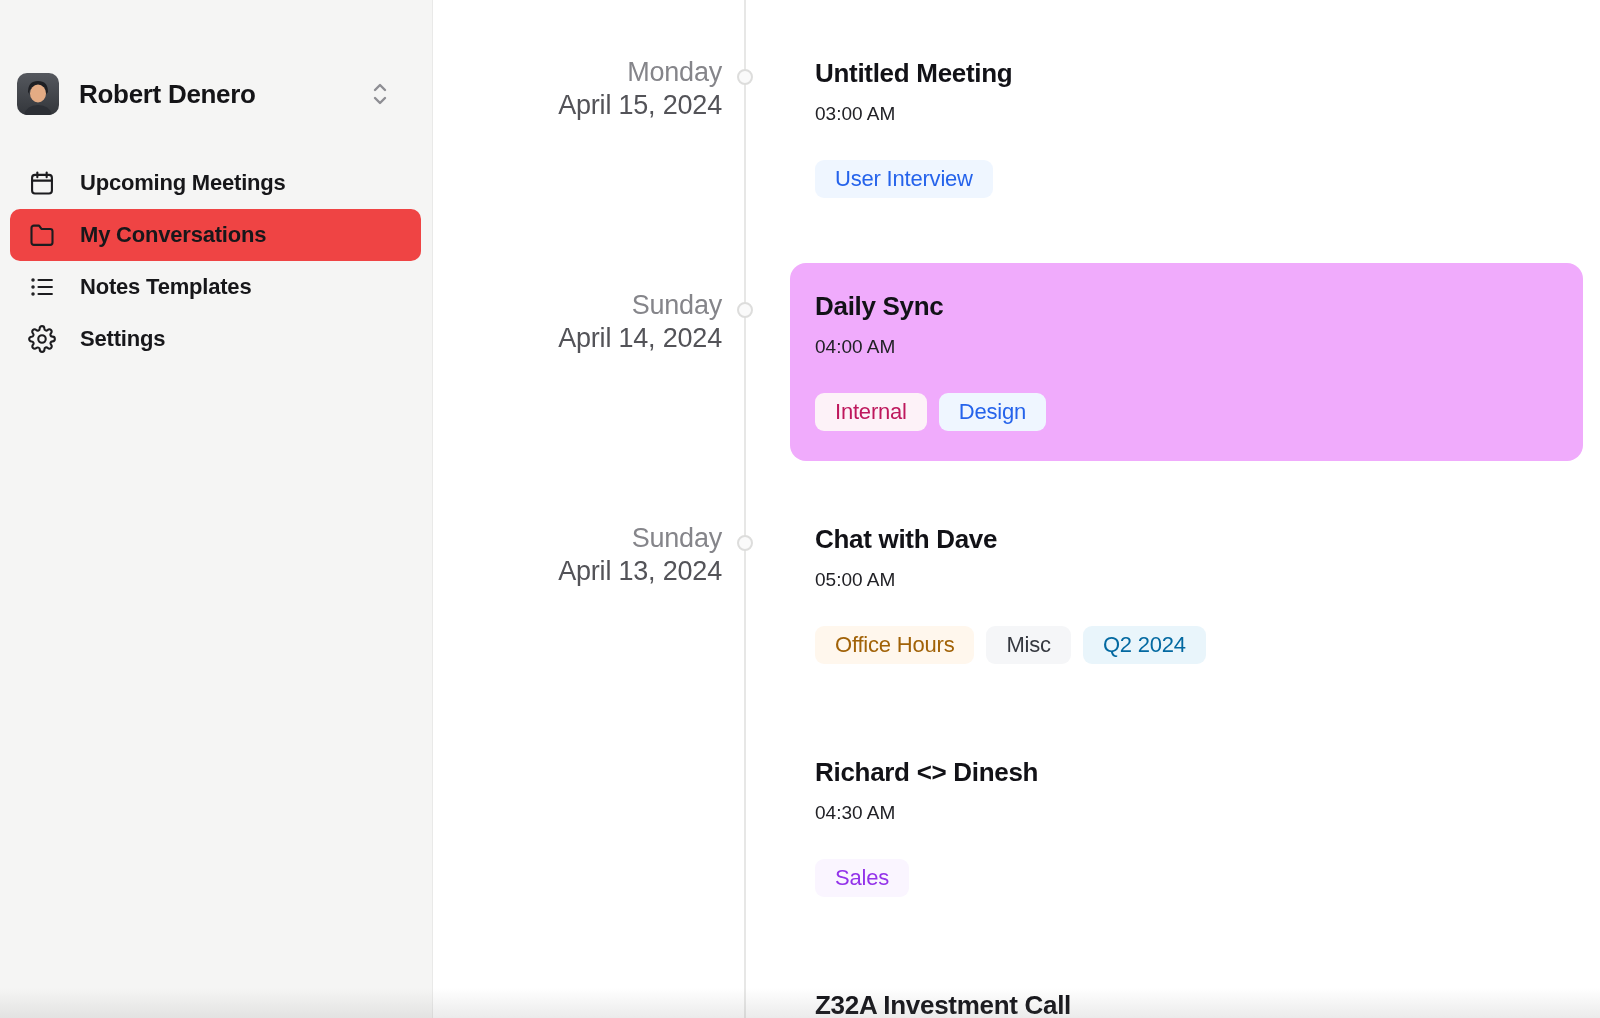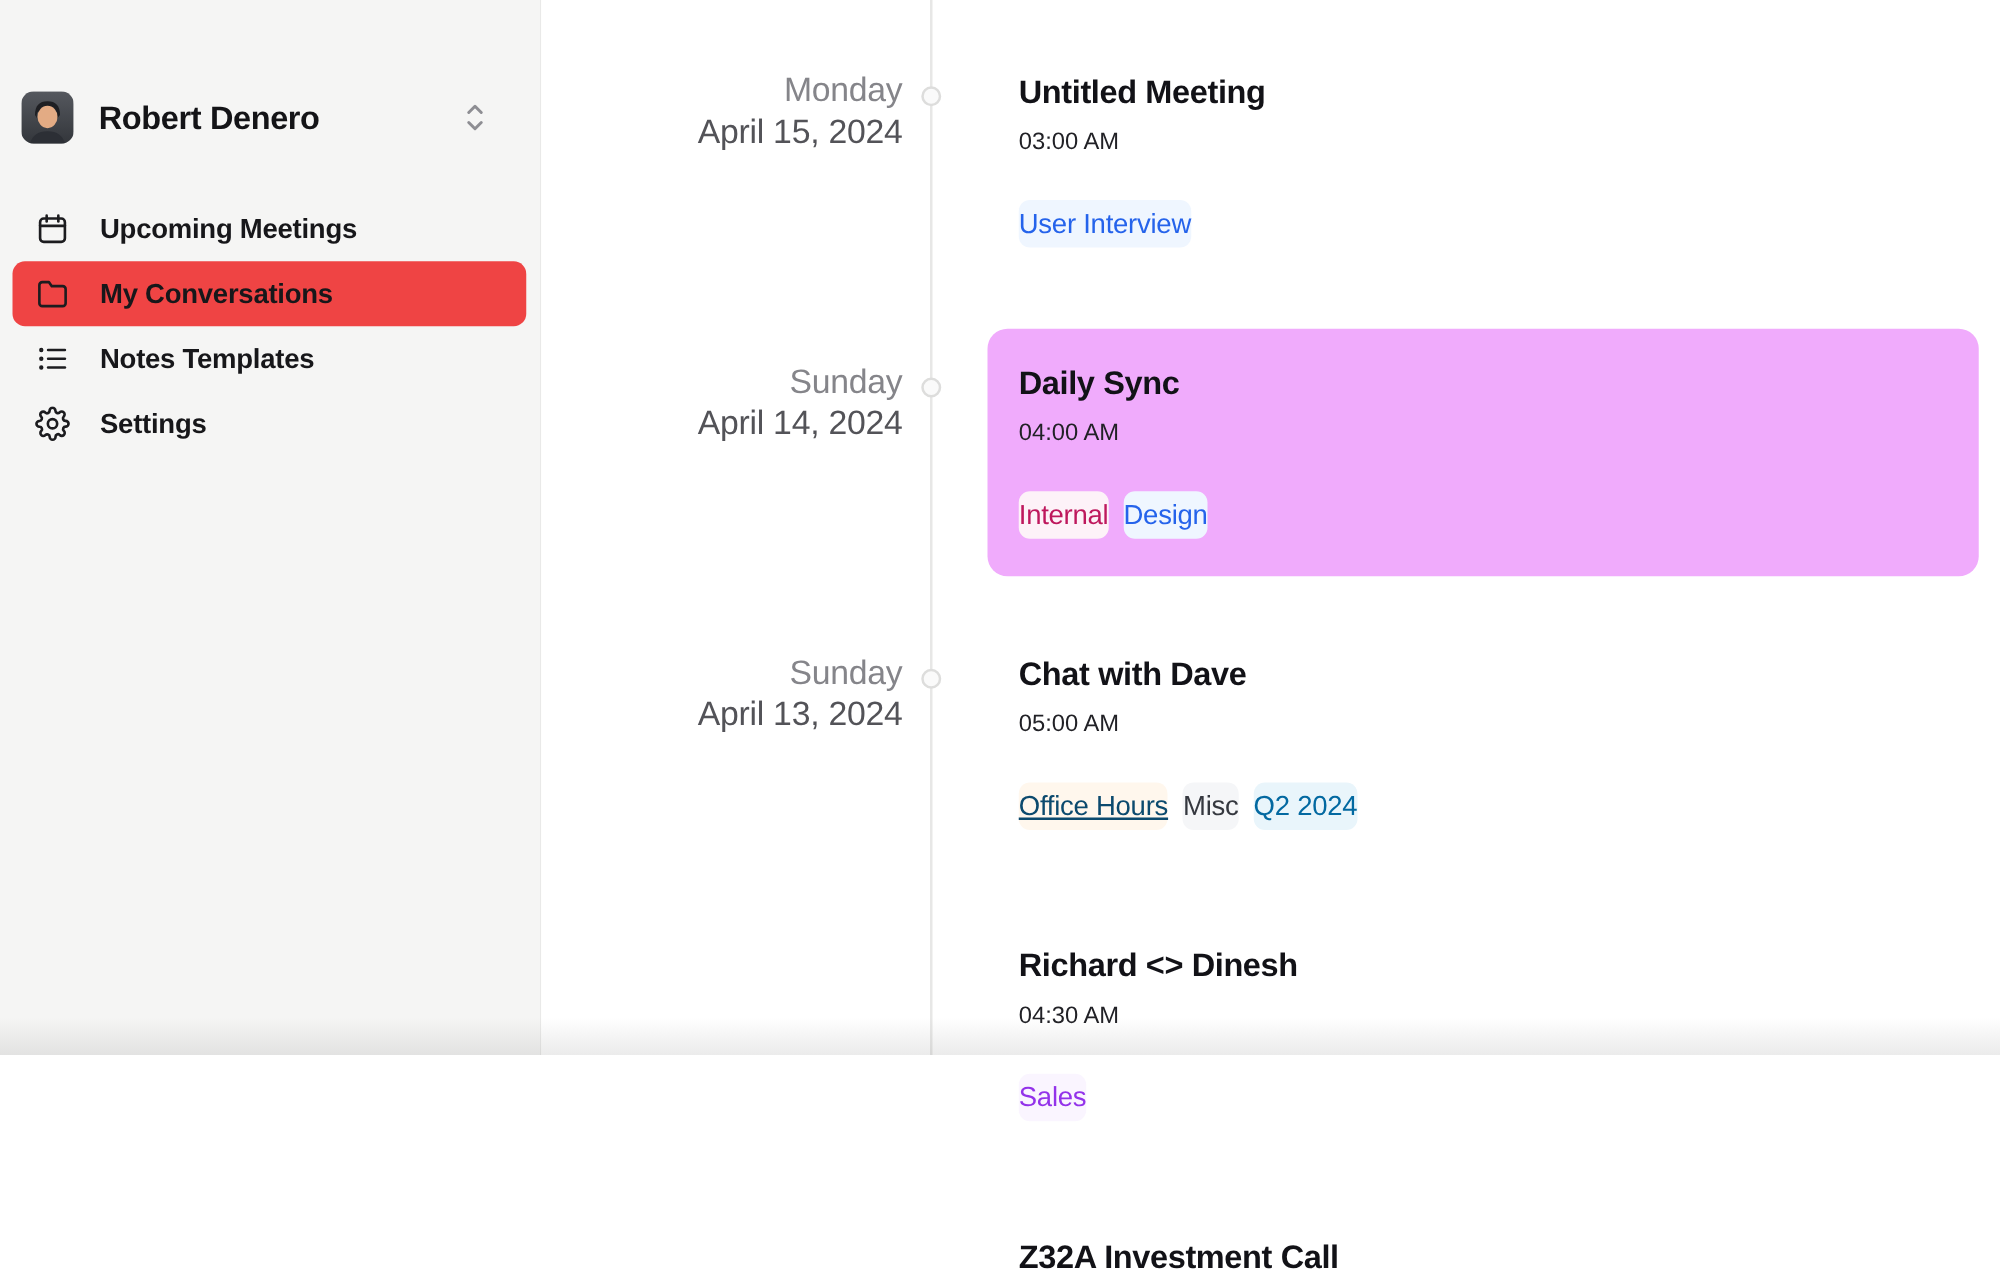"Robert Denero" .app { height: 844px -> 1018px }
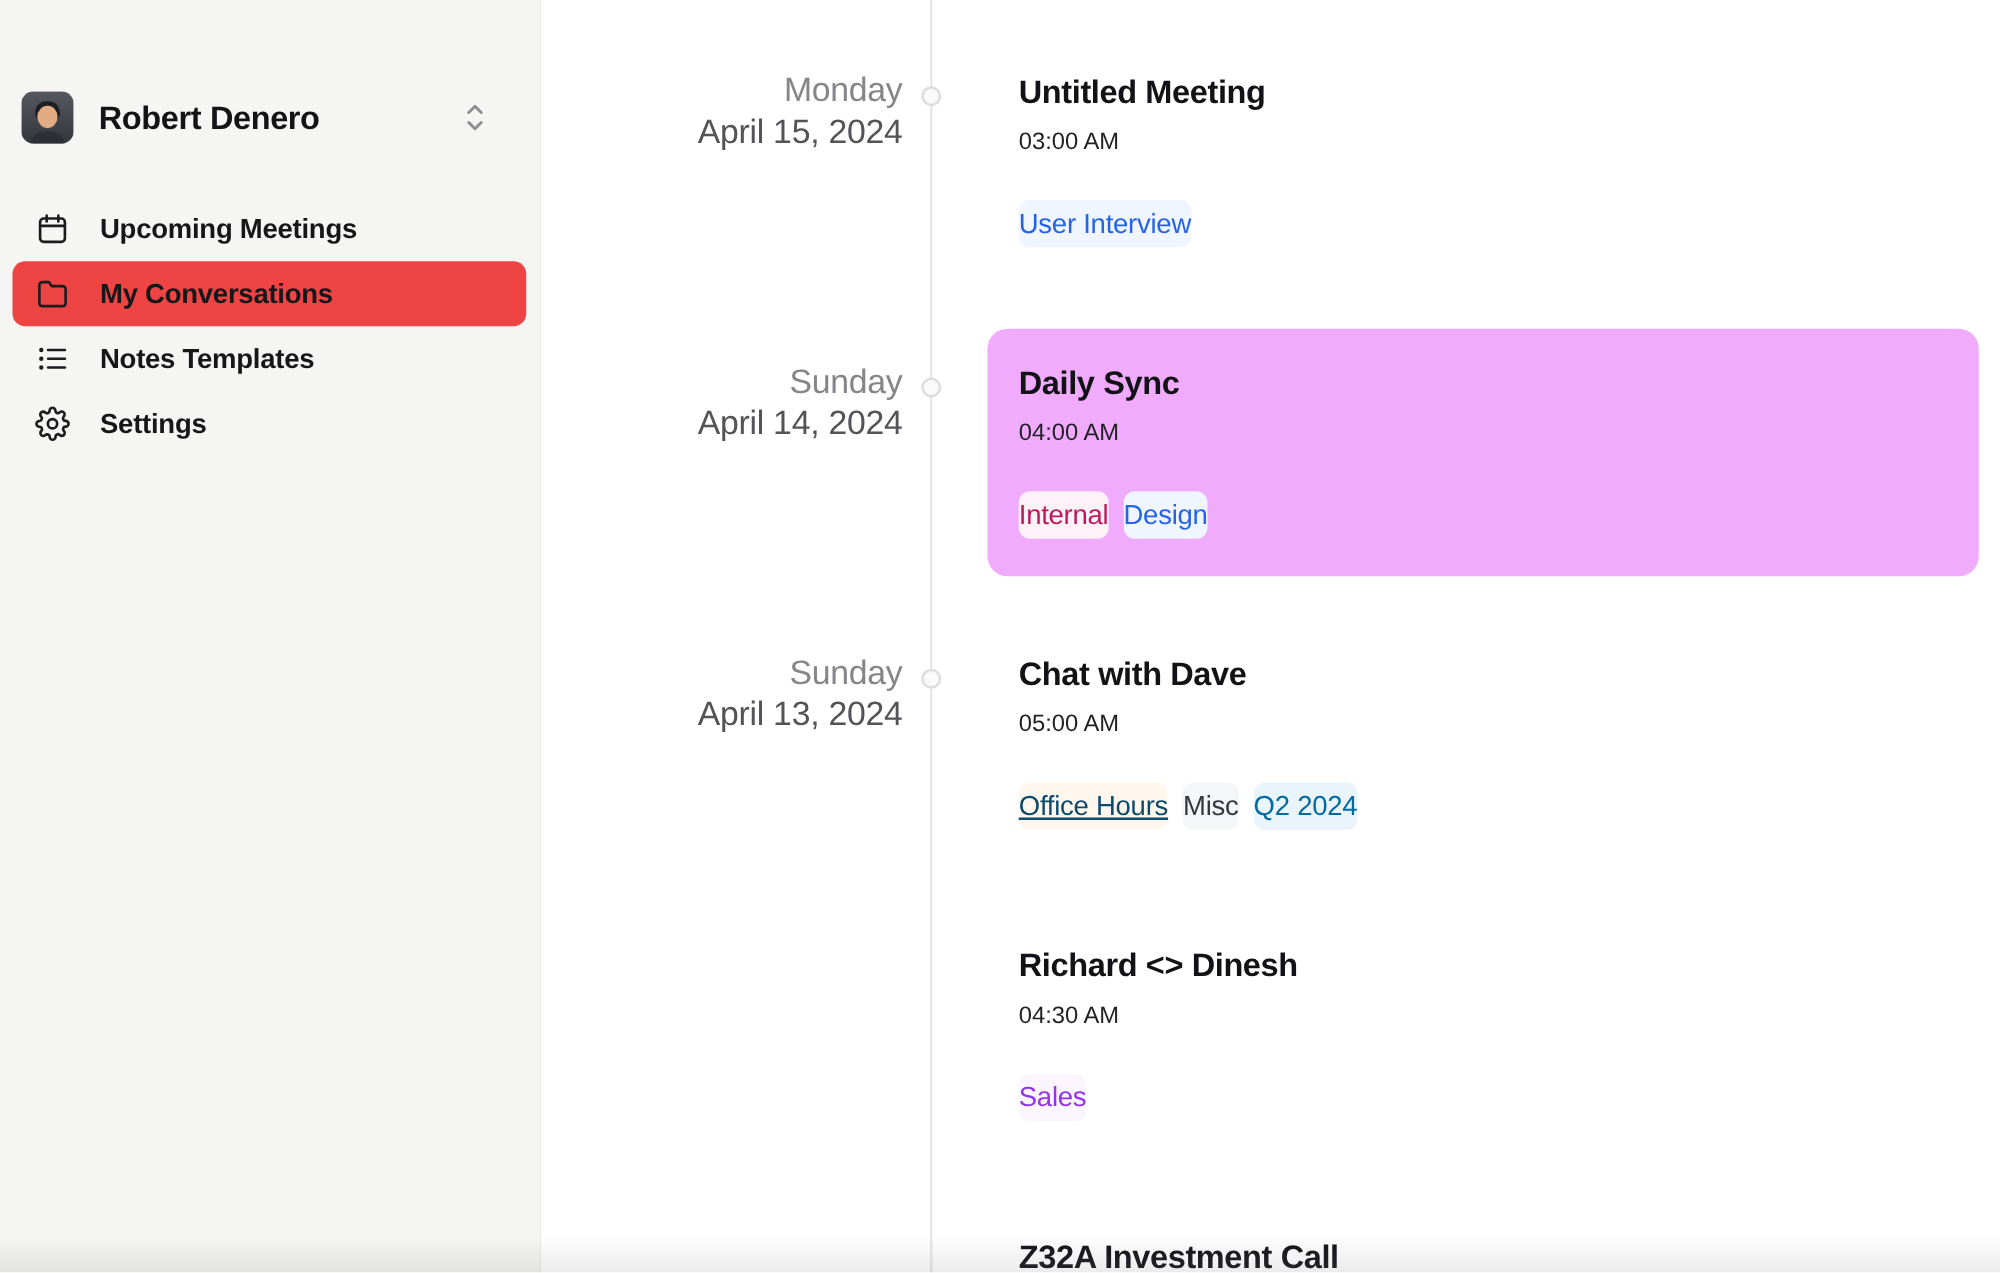"User Interview" .tag { padding: 0 0 -> 0 20px }
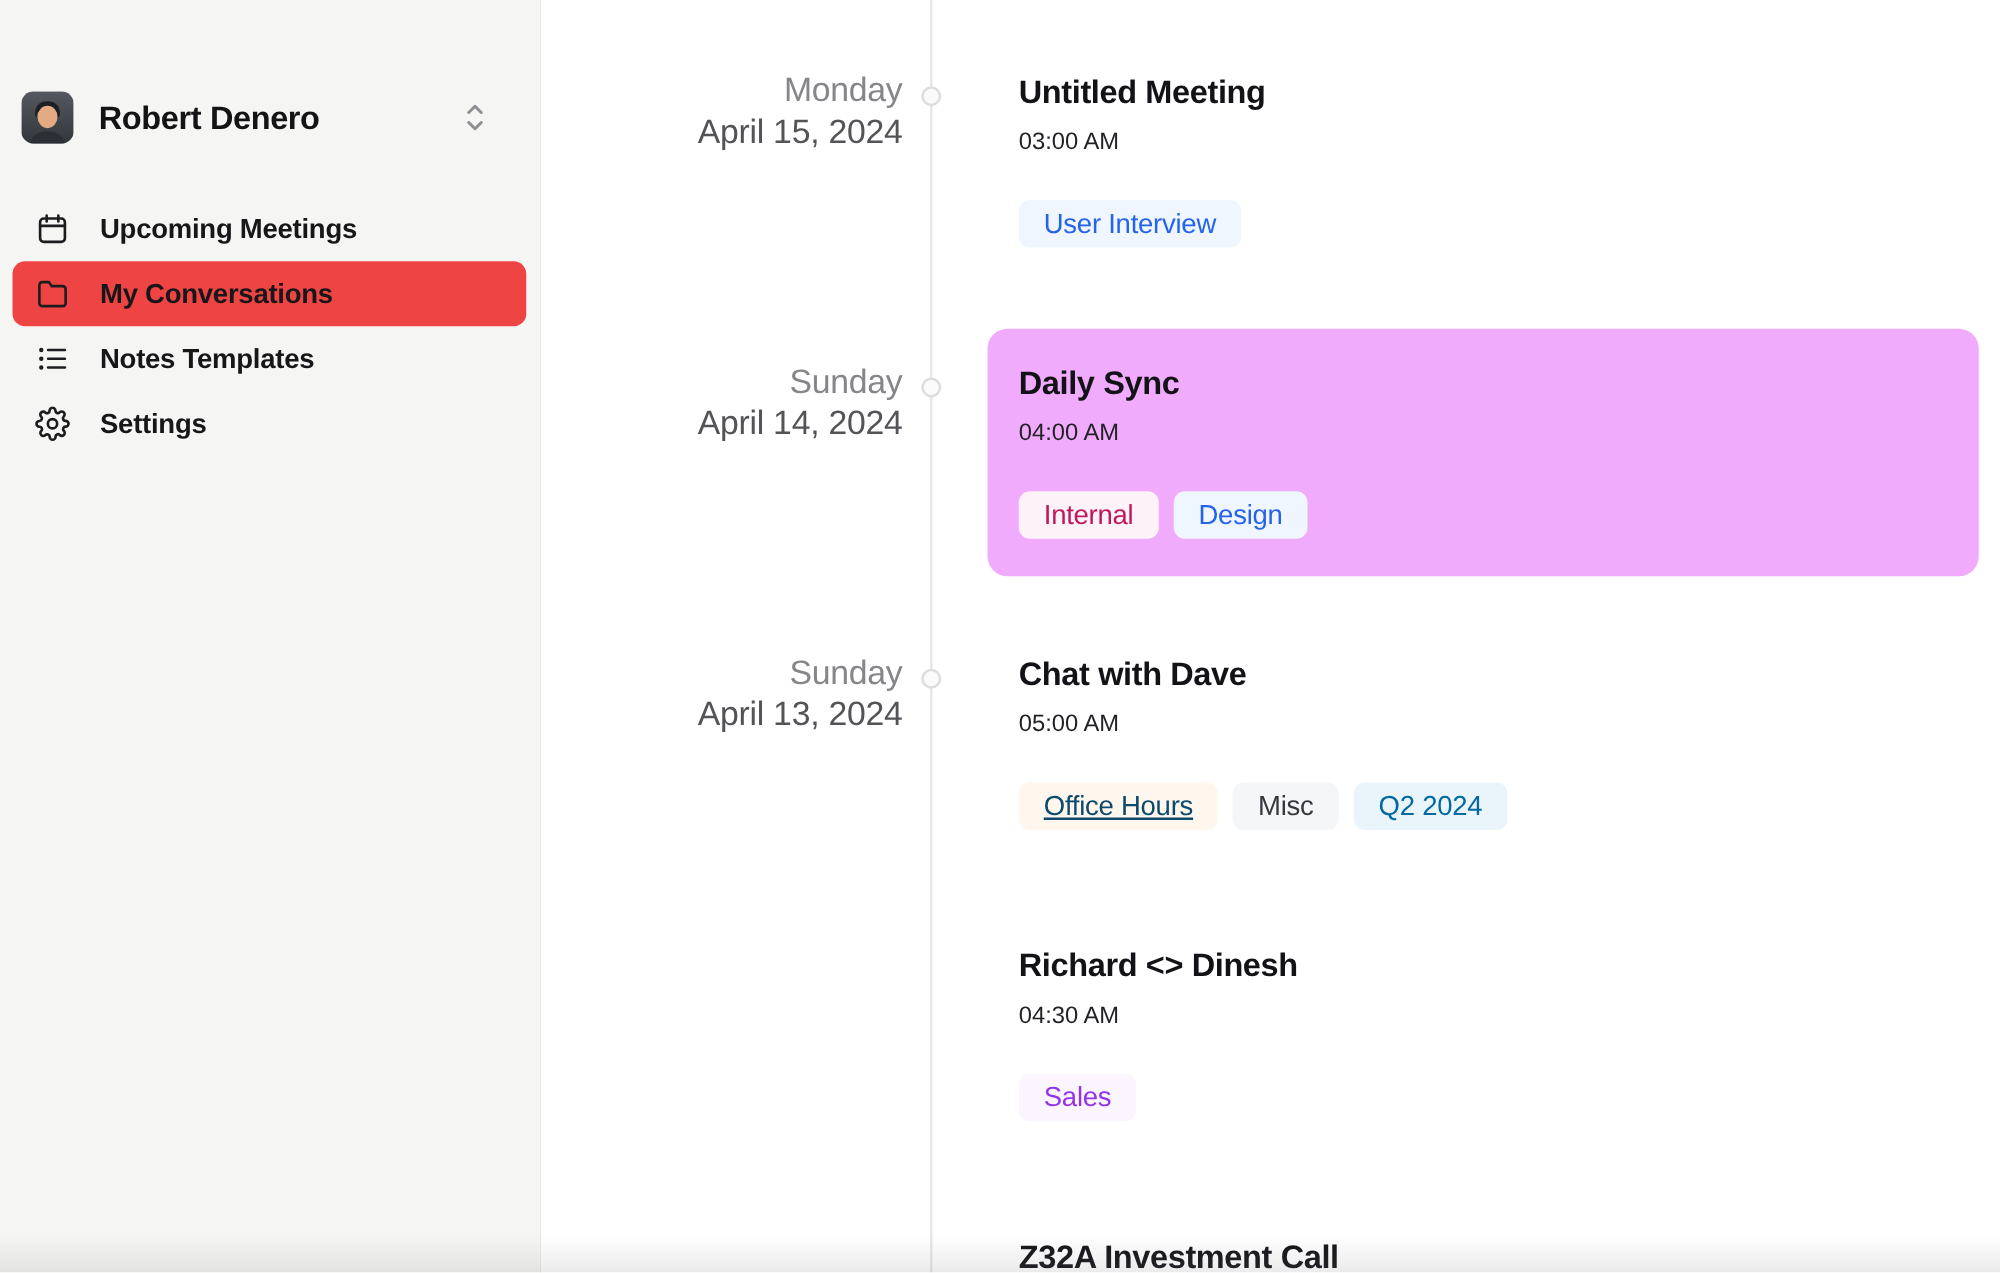"Office Hours" span.tag { color: #0c4a6e -> #a16207; text-decoration: underline -> none }
